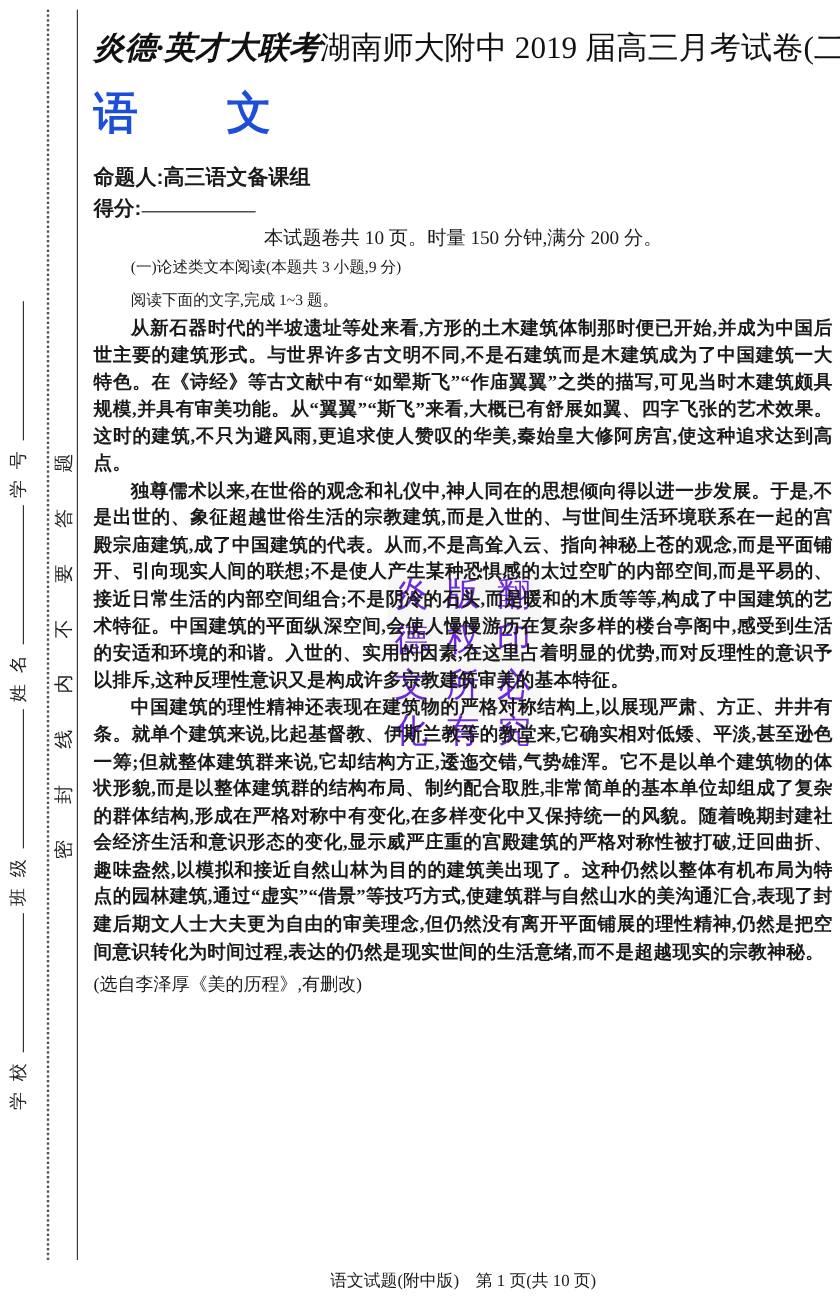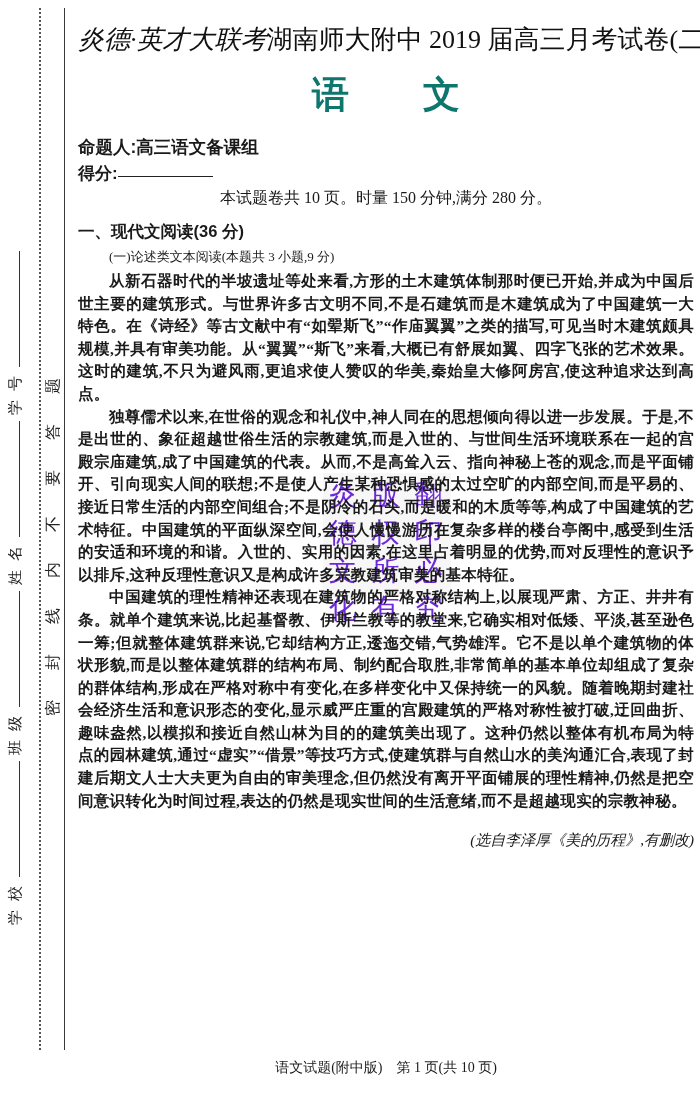"炎德·英才大联考" .hdr .callig { font-weight: normal -> bold }
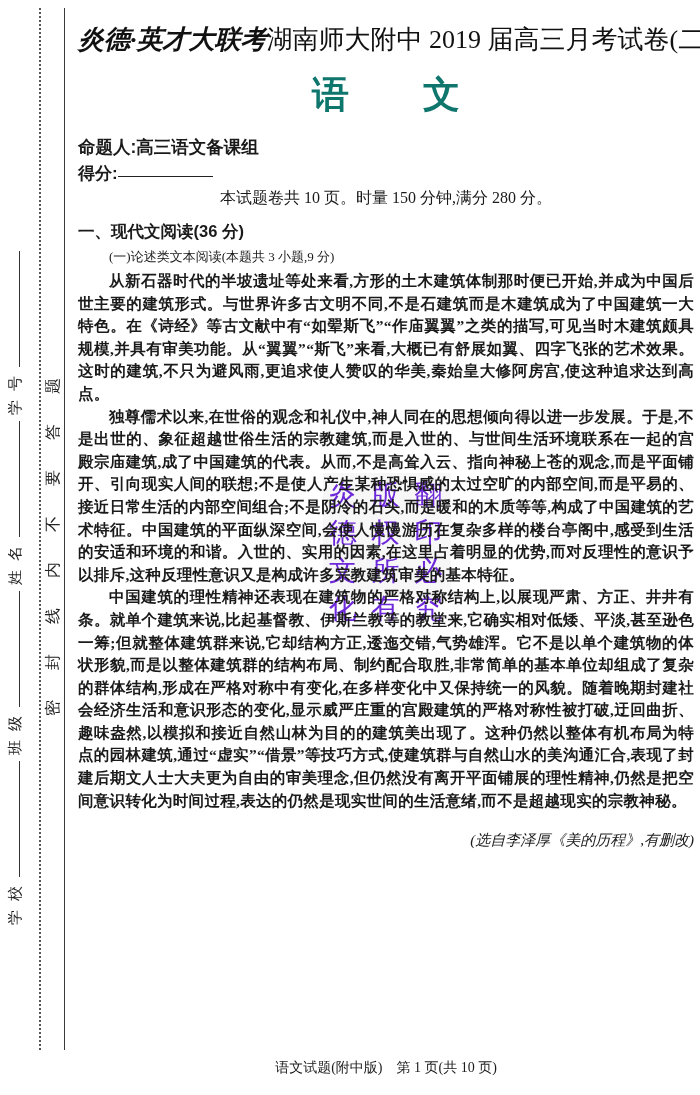"语 文" .title { color: #0f766e -> #1d4ed8; text-align: center -> left }
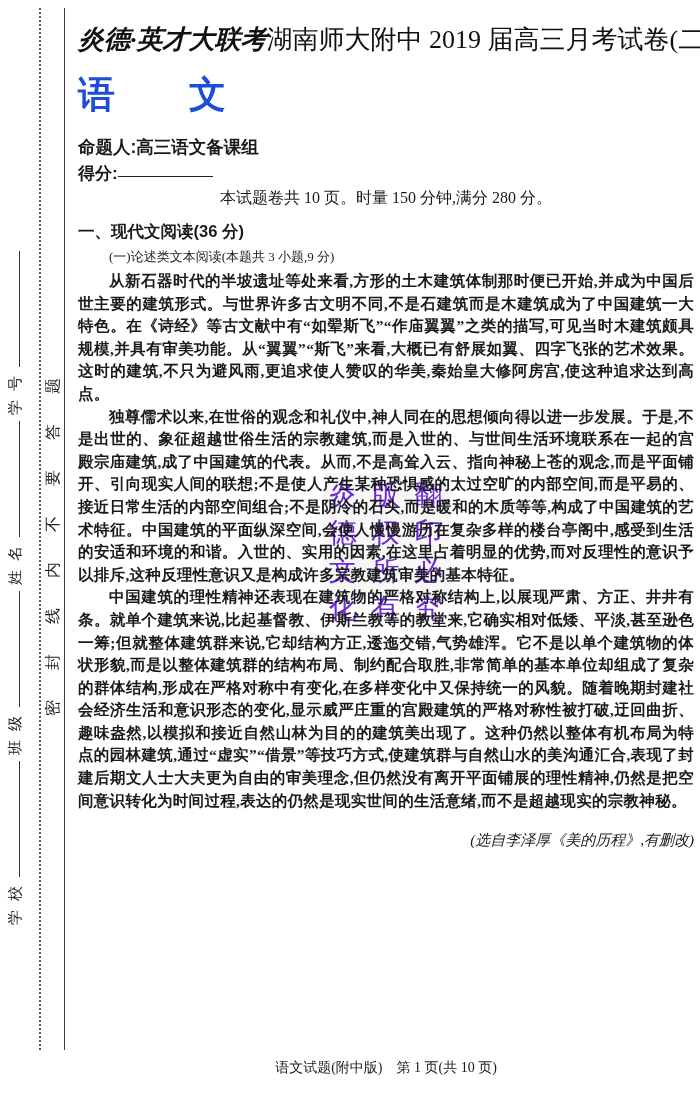"本试题卷共 10 页。时量 150 分钟,满分" div.info { text: 280 -> 200 }
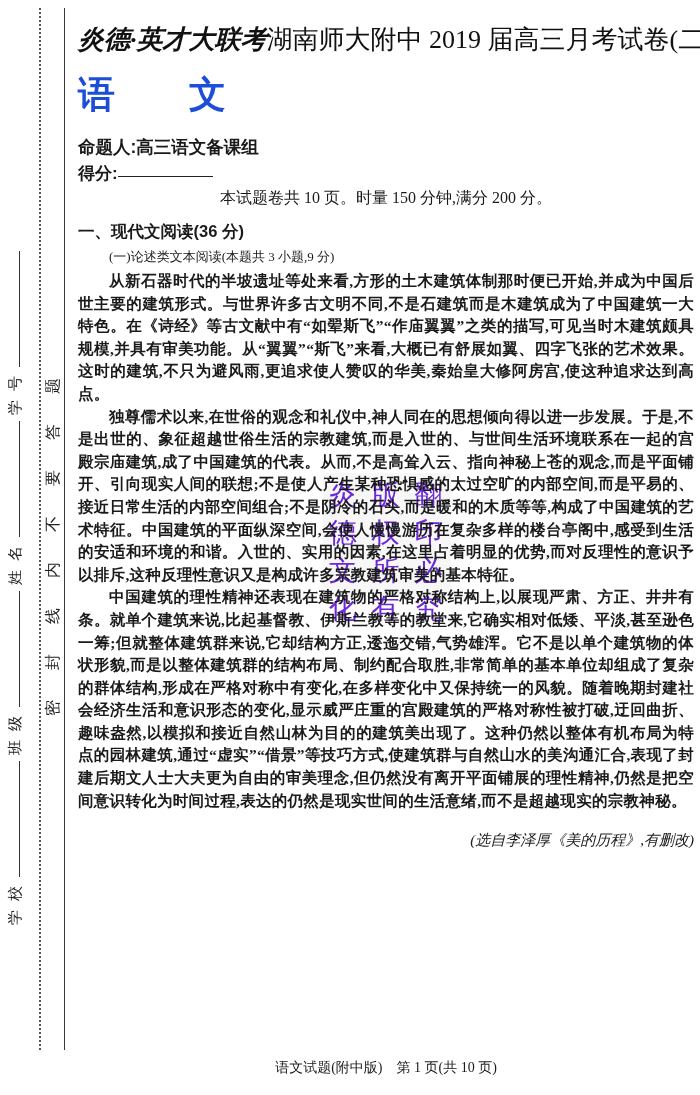"一、现代文阅读(36 分)" div.sec-h { html: <div>一、现代文阅读(36 分)</div> -> none }
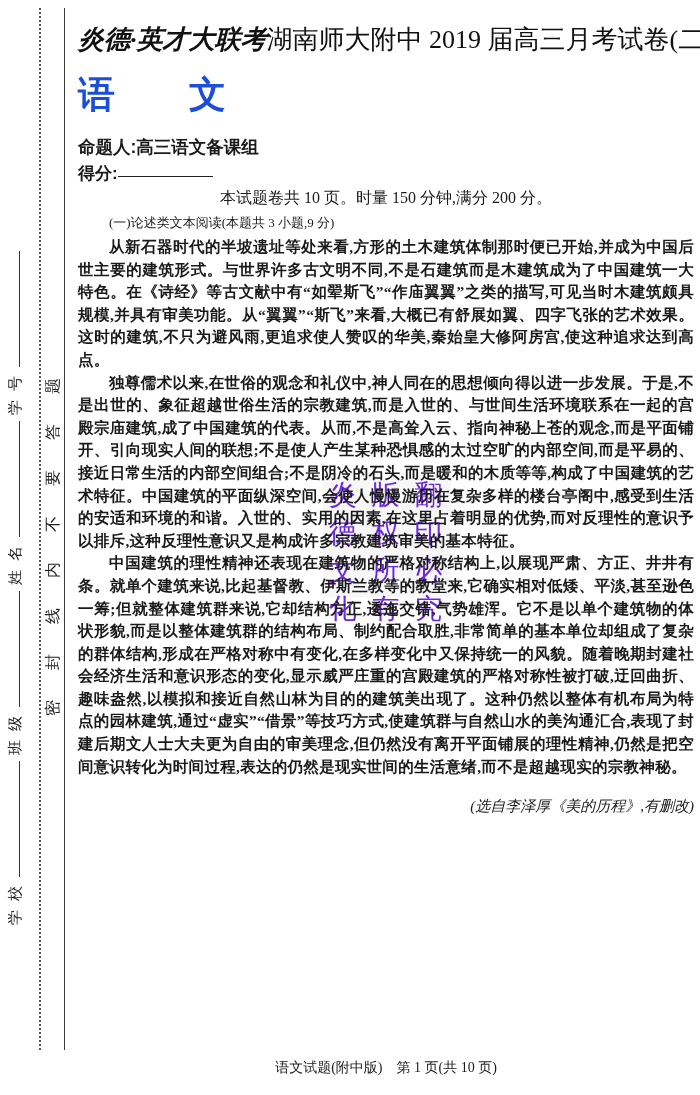"阅读下面的文字,完成 1~3 题。" div.sub { html: none -> <div>阅读下面的文字,完成 1~3 题。</div> }
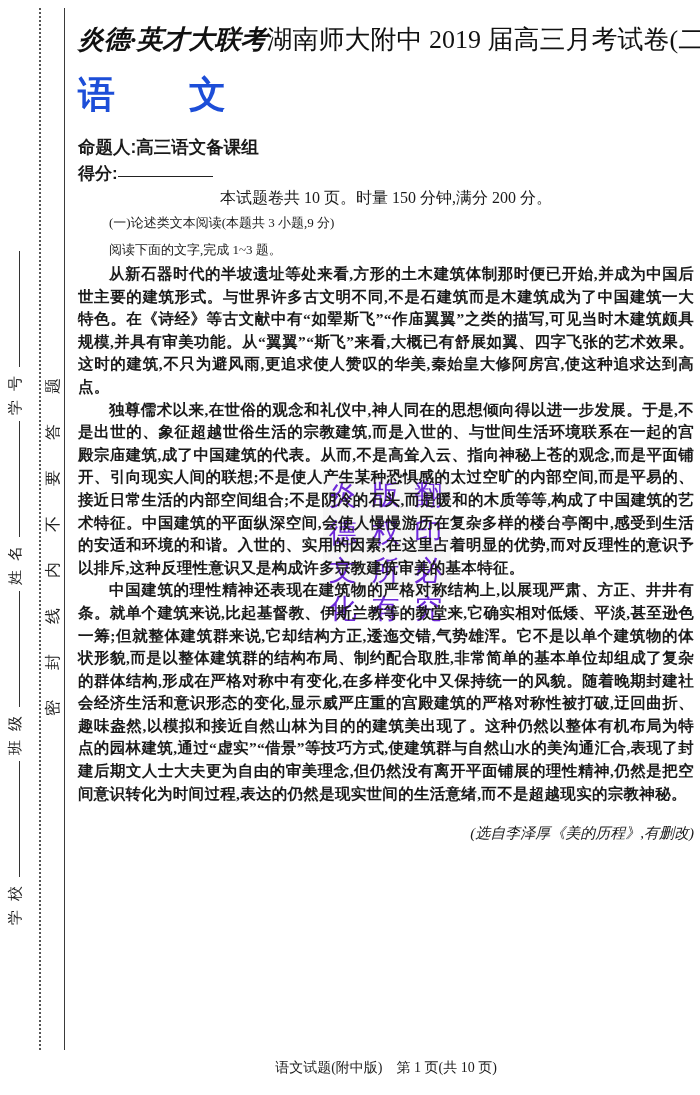"(选自李泽厚《美的历程》,有删改)" .attrib { font-style: italic -> none; margin-top: 19px -> 6px; text-align: right -> none }
